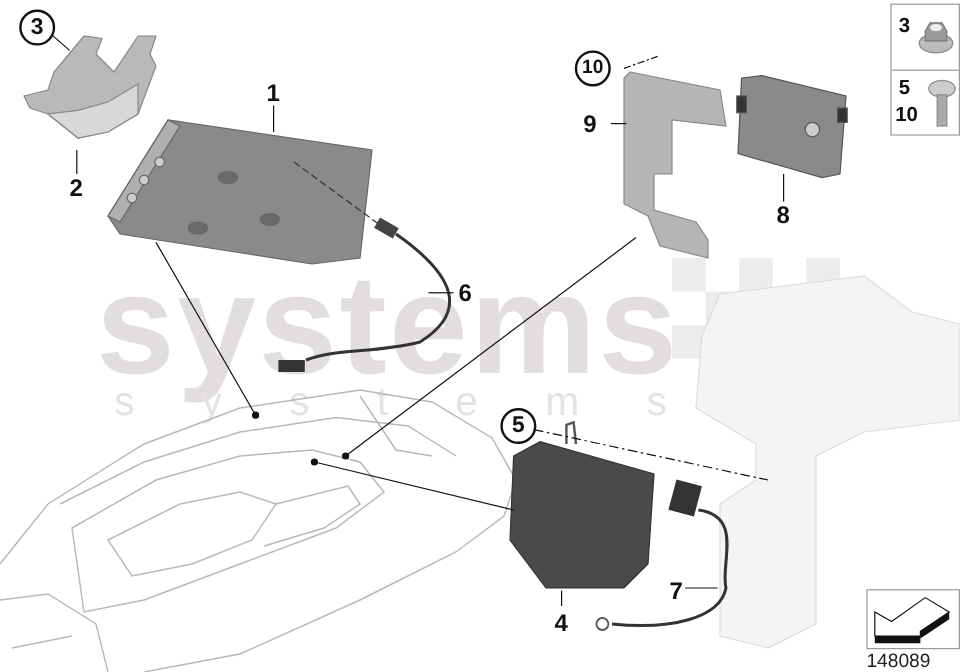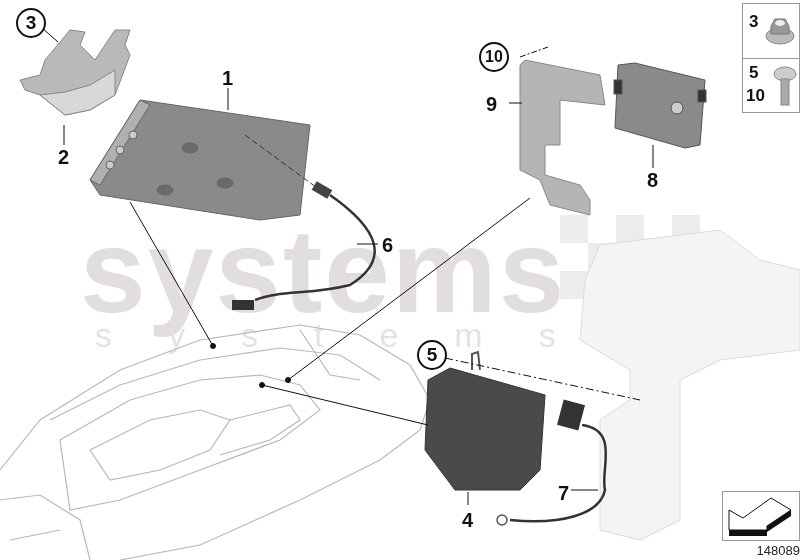"148089" .refid { font-size: 13px -> 16px; text-align: right -> left }
